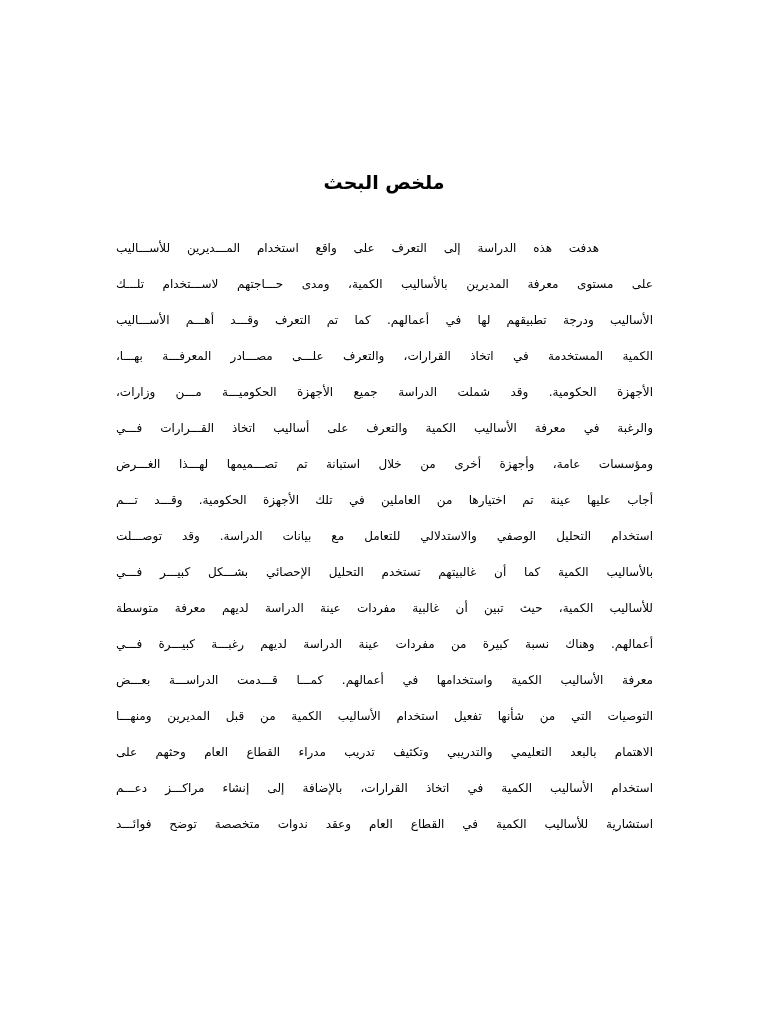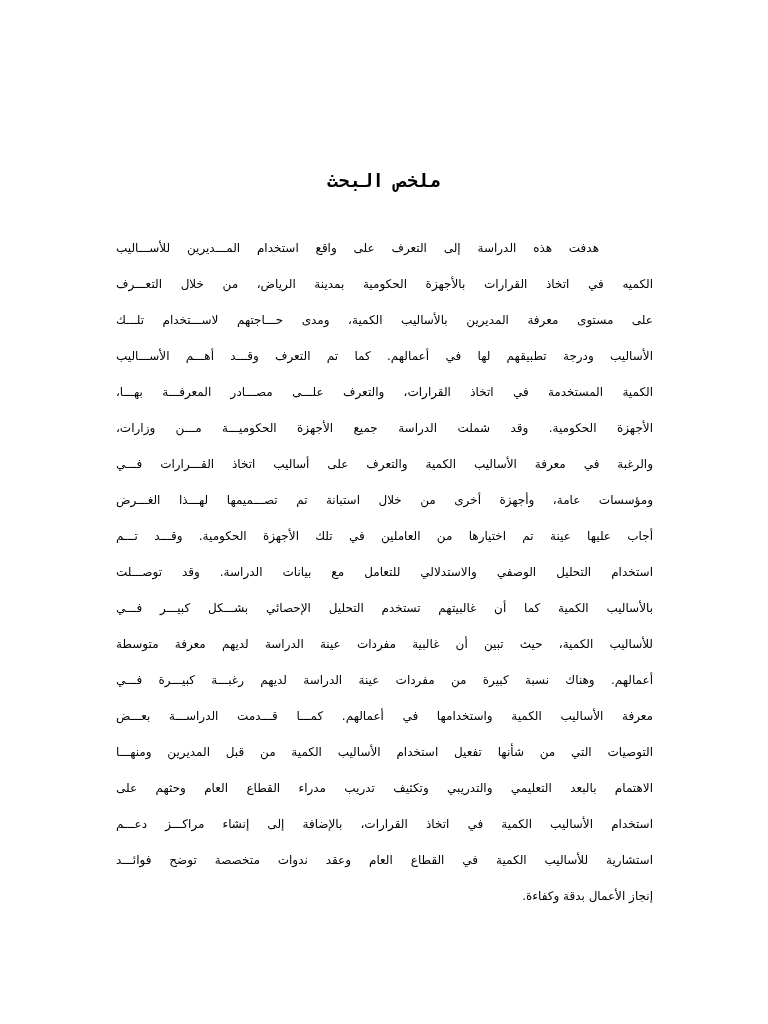"ملخص البحث" .title { font-family: Liberation Mono, monospace -> none }
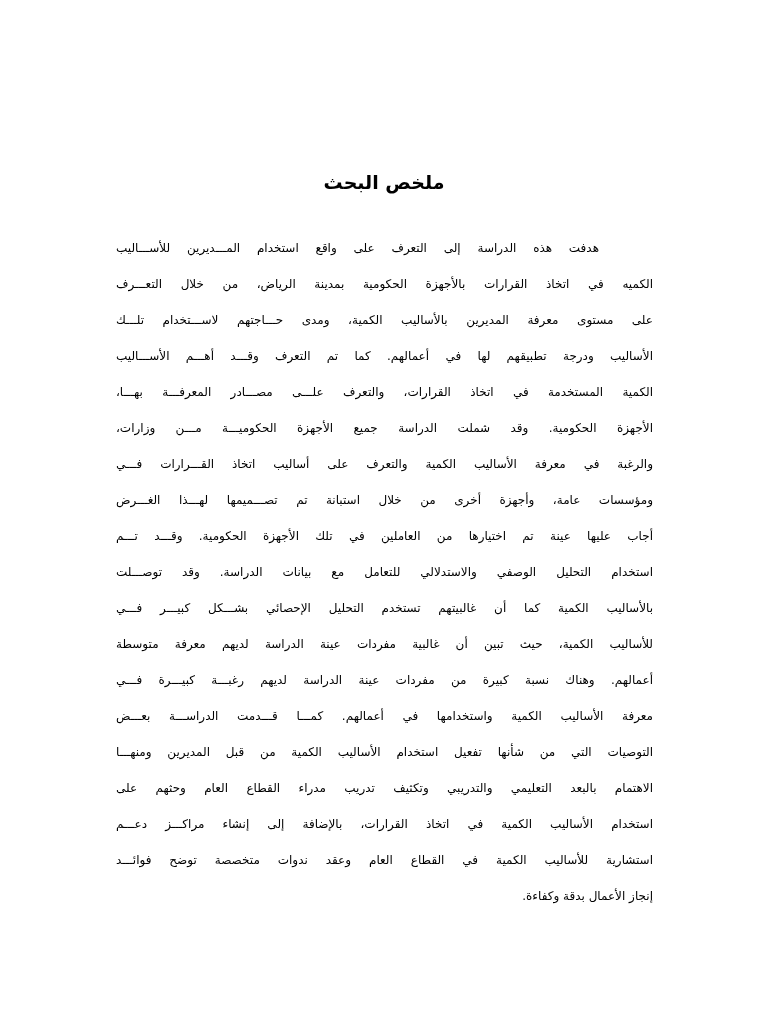"الكميه في اتخاذ القرارات بالأجهزة" span.line { html: <span>الكميه في اتخاذ القرارات بالأجهزة الحكومية بمدينة الرياض، من خلال التعـــرف</span> -> none }
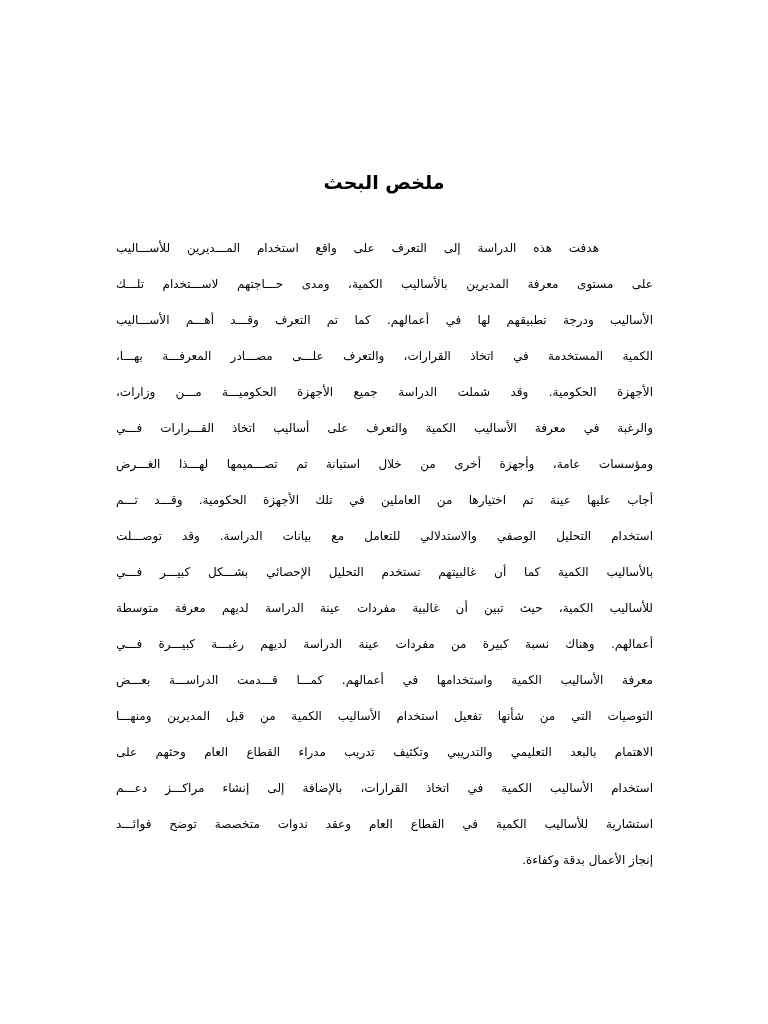"إنجاز الأعمال بدقة وكفاءة." span.line { html: <span>إنجاز الأعمال بدقة وكفاءة.</span> -> none }
